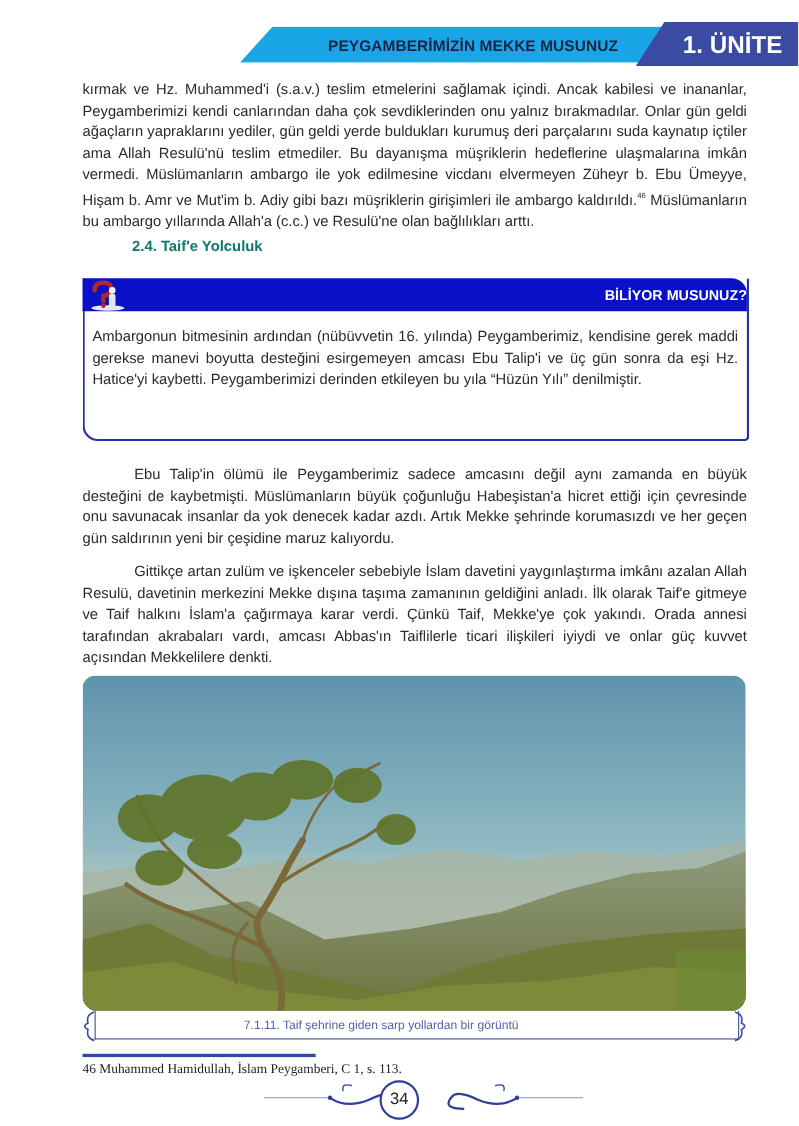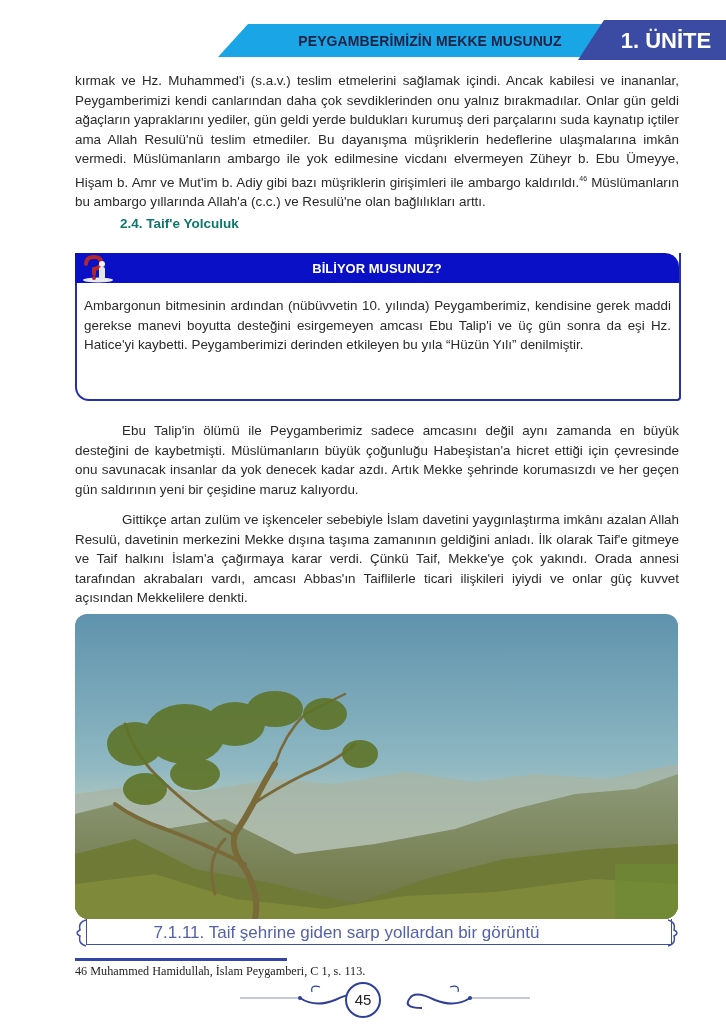"BİLİYOR MUSUNUZ?" .info-title { text-align: center -> right }
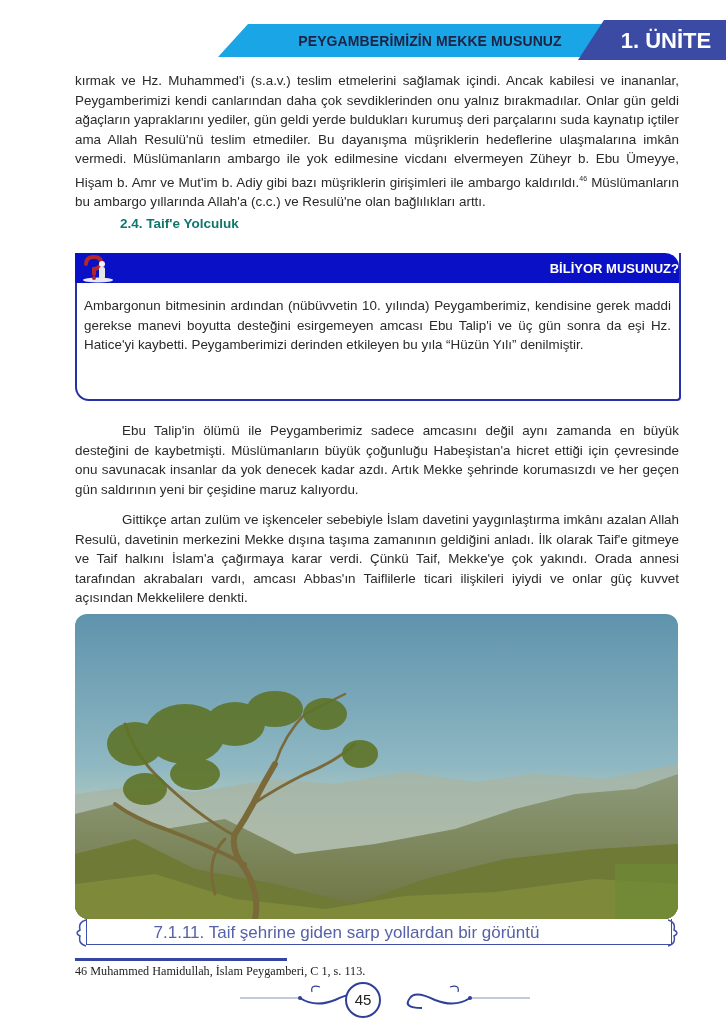"Ambargonun bitmesinin ardından" div.info-text { text: 10 -> 16 }
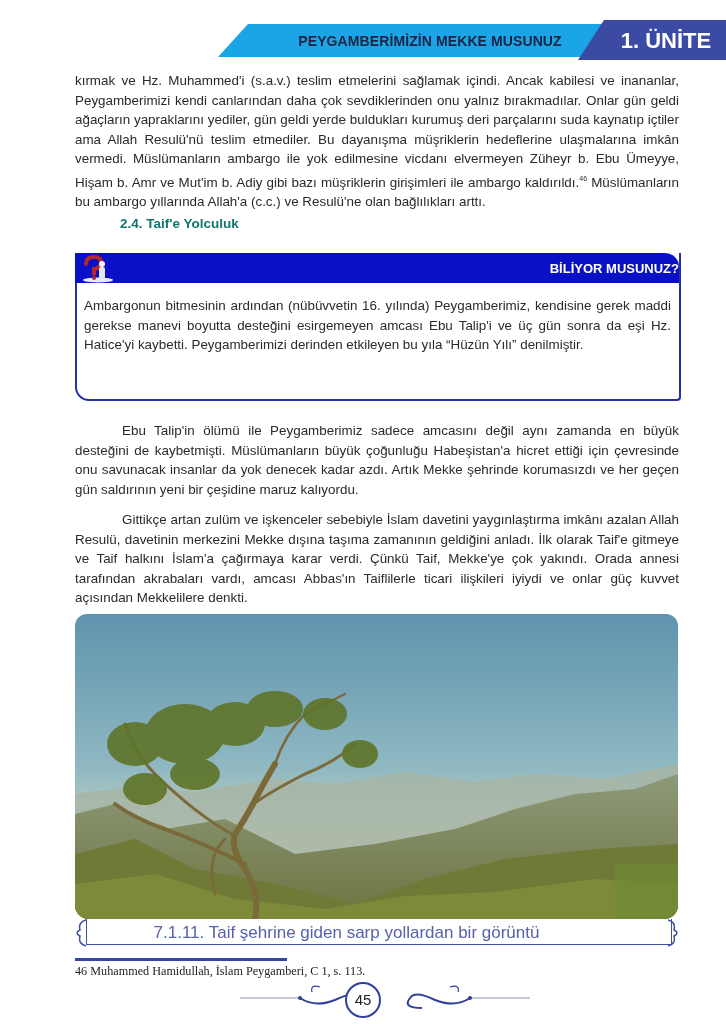"7.1.11. Taif şehrine giden sarp" .caption-text { font-size: 17px -> 11px }
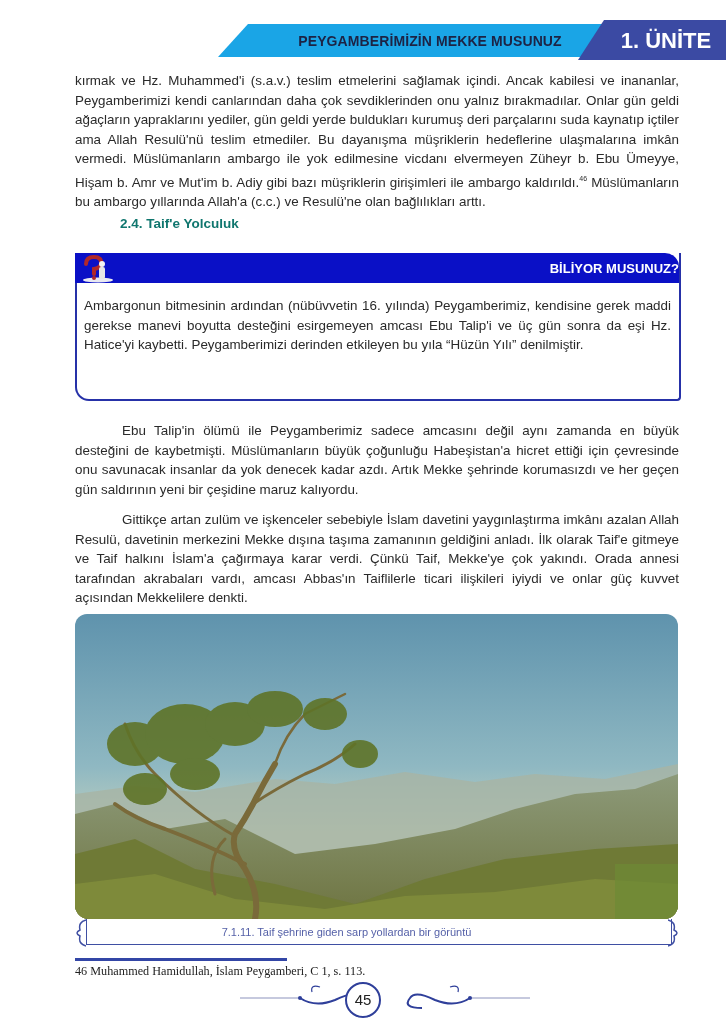"45" div.page-num { text: 45 -> 34 }
